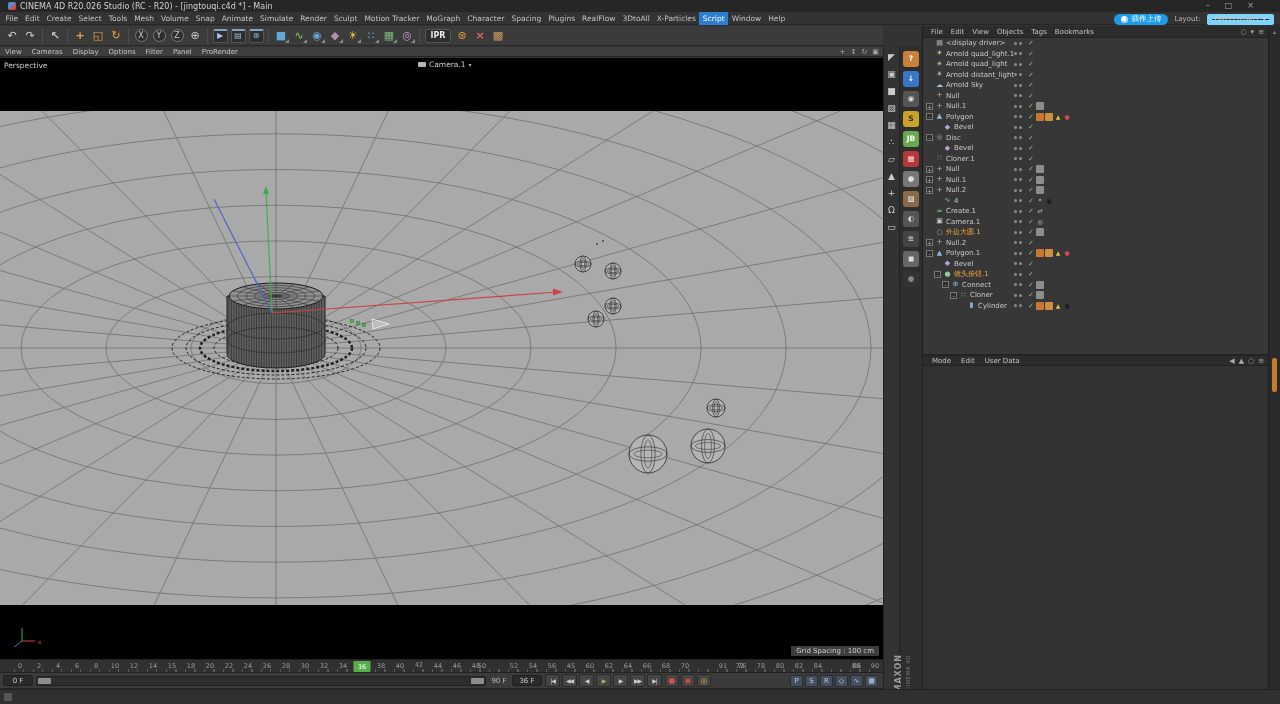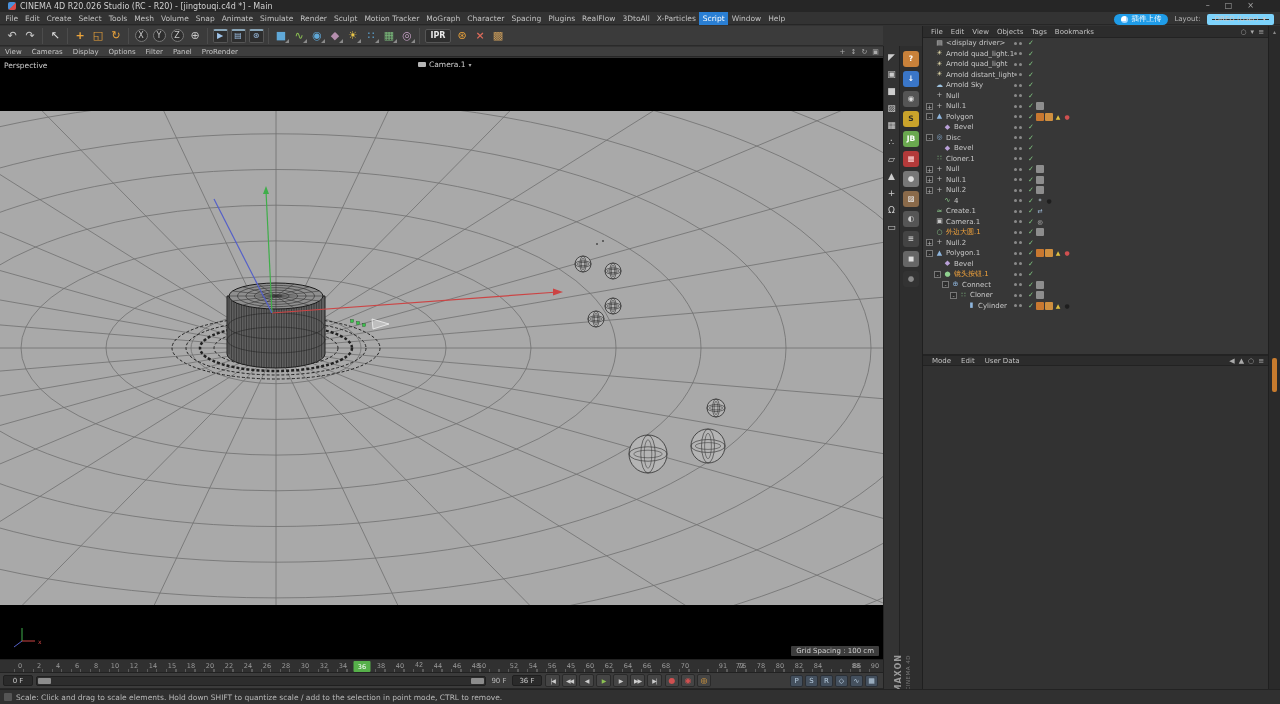"Scale: Click and drag to" span.status-text { html: <span>Scale: Click and drag to scale elements. Hold down SHIFT to quantize scale / add to the selection in point mode, CTRL to remove.</span> -> none }
